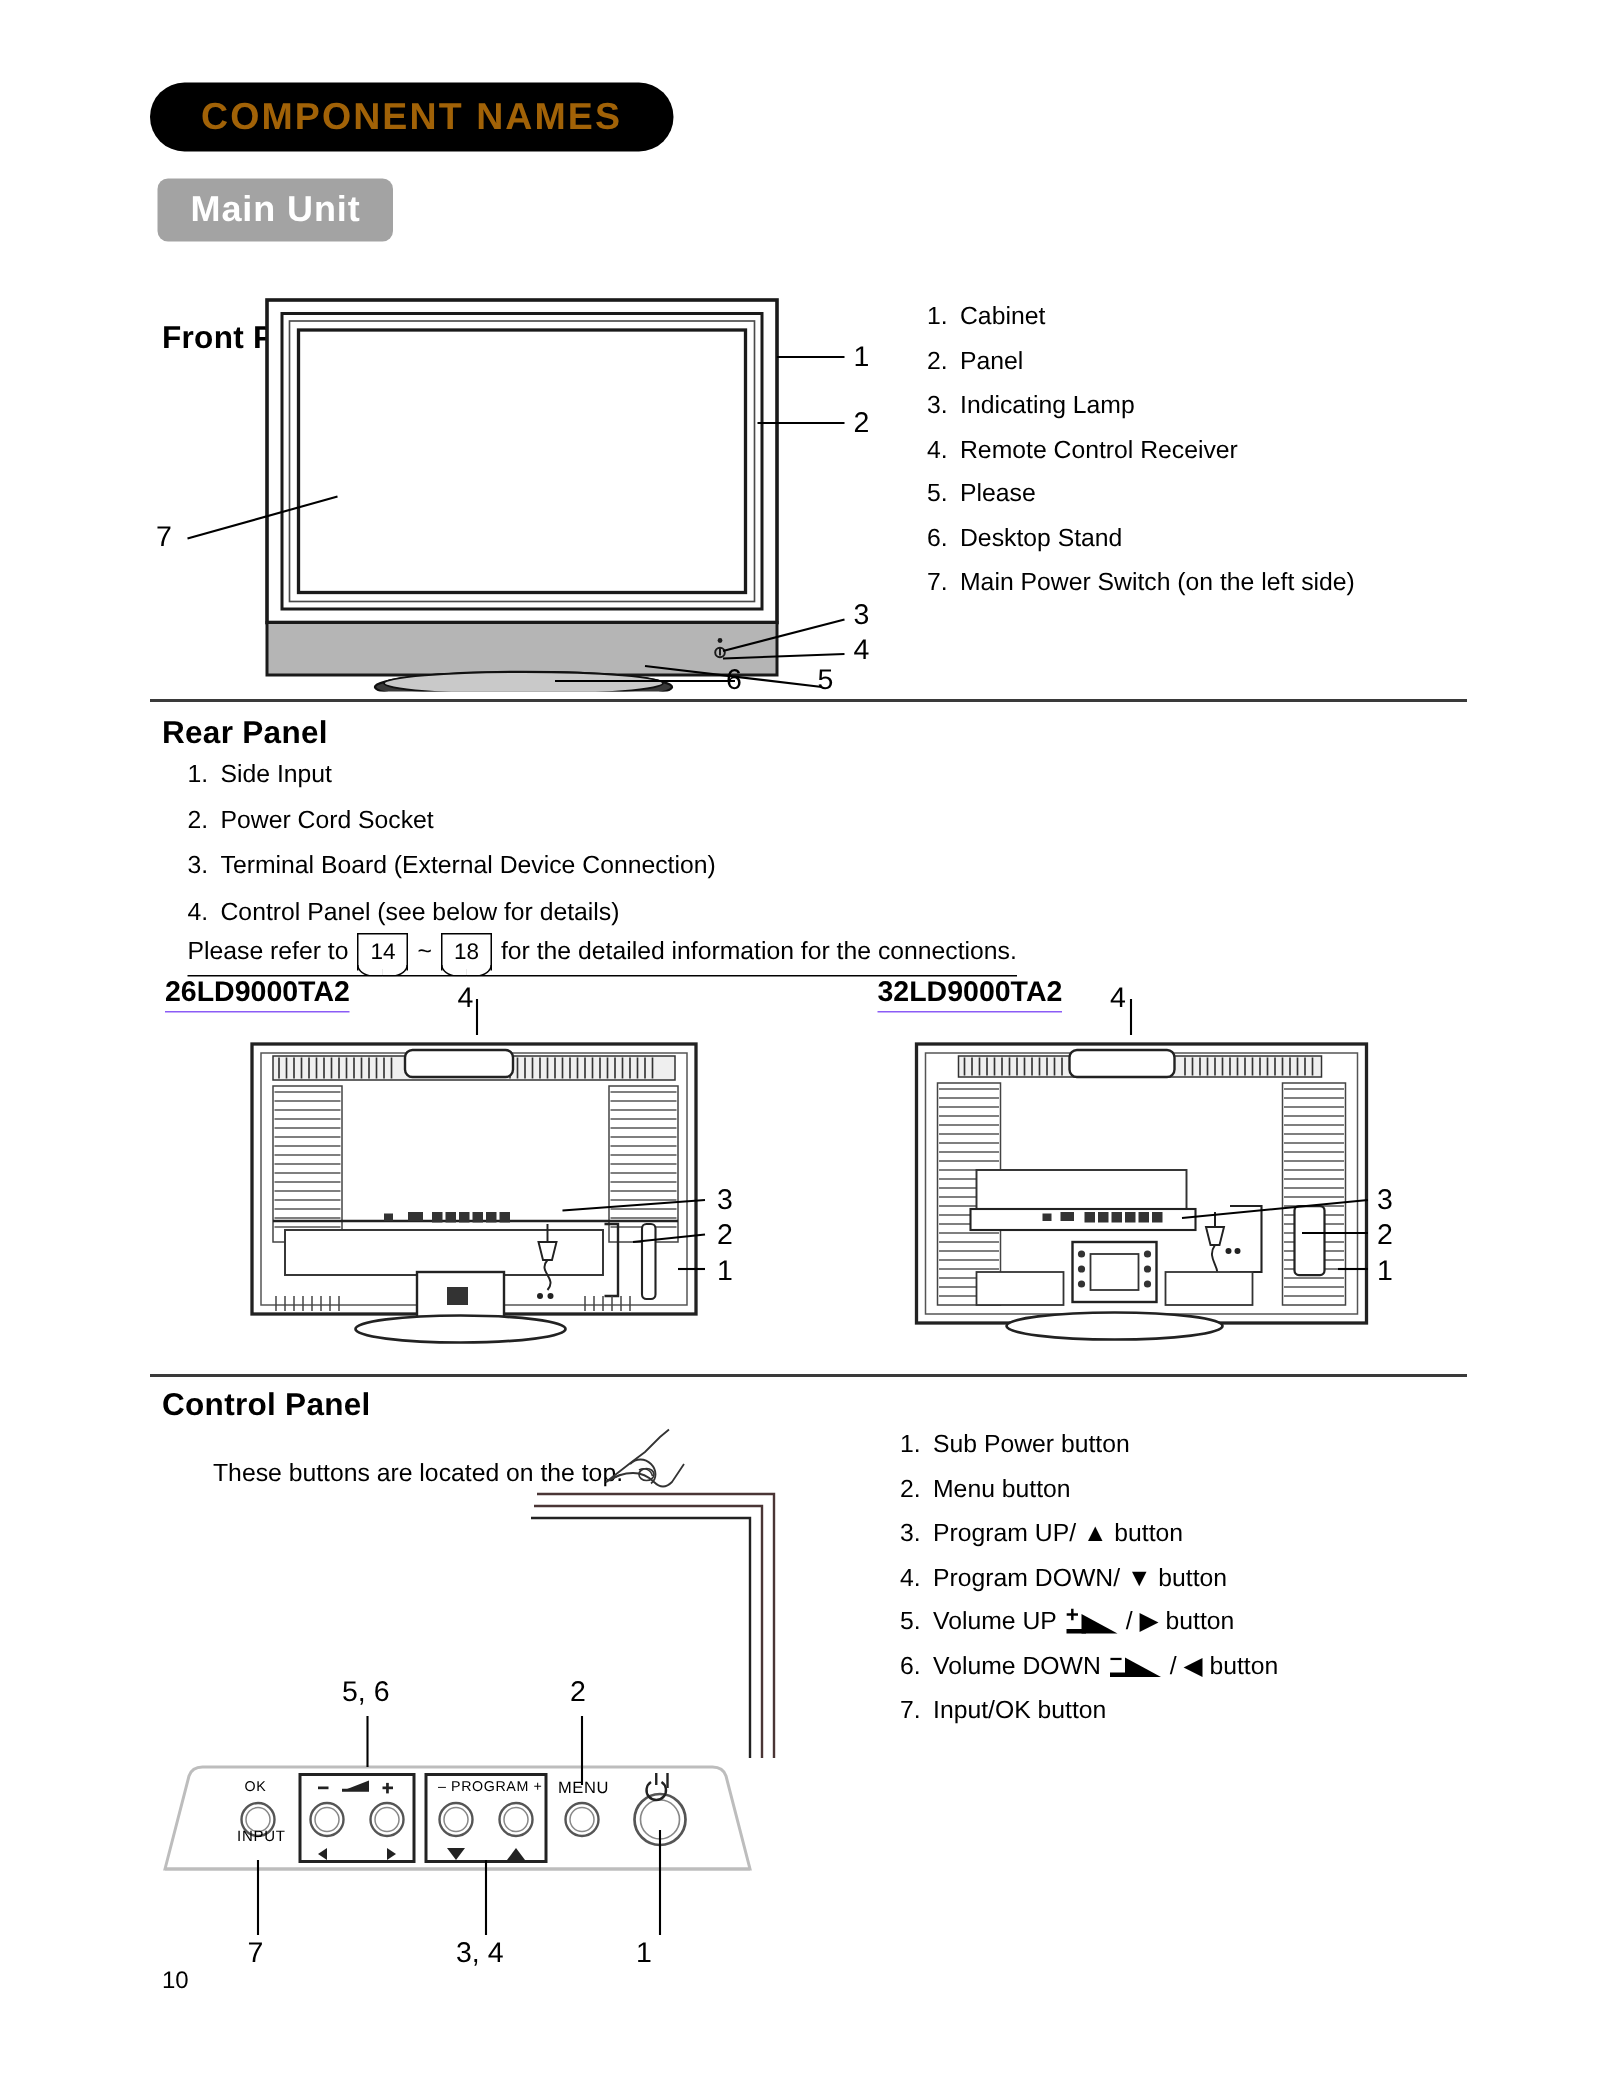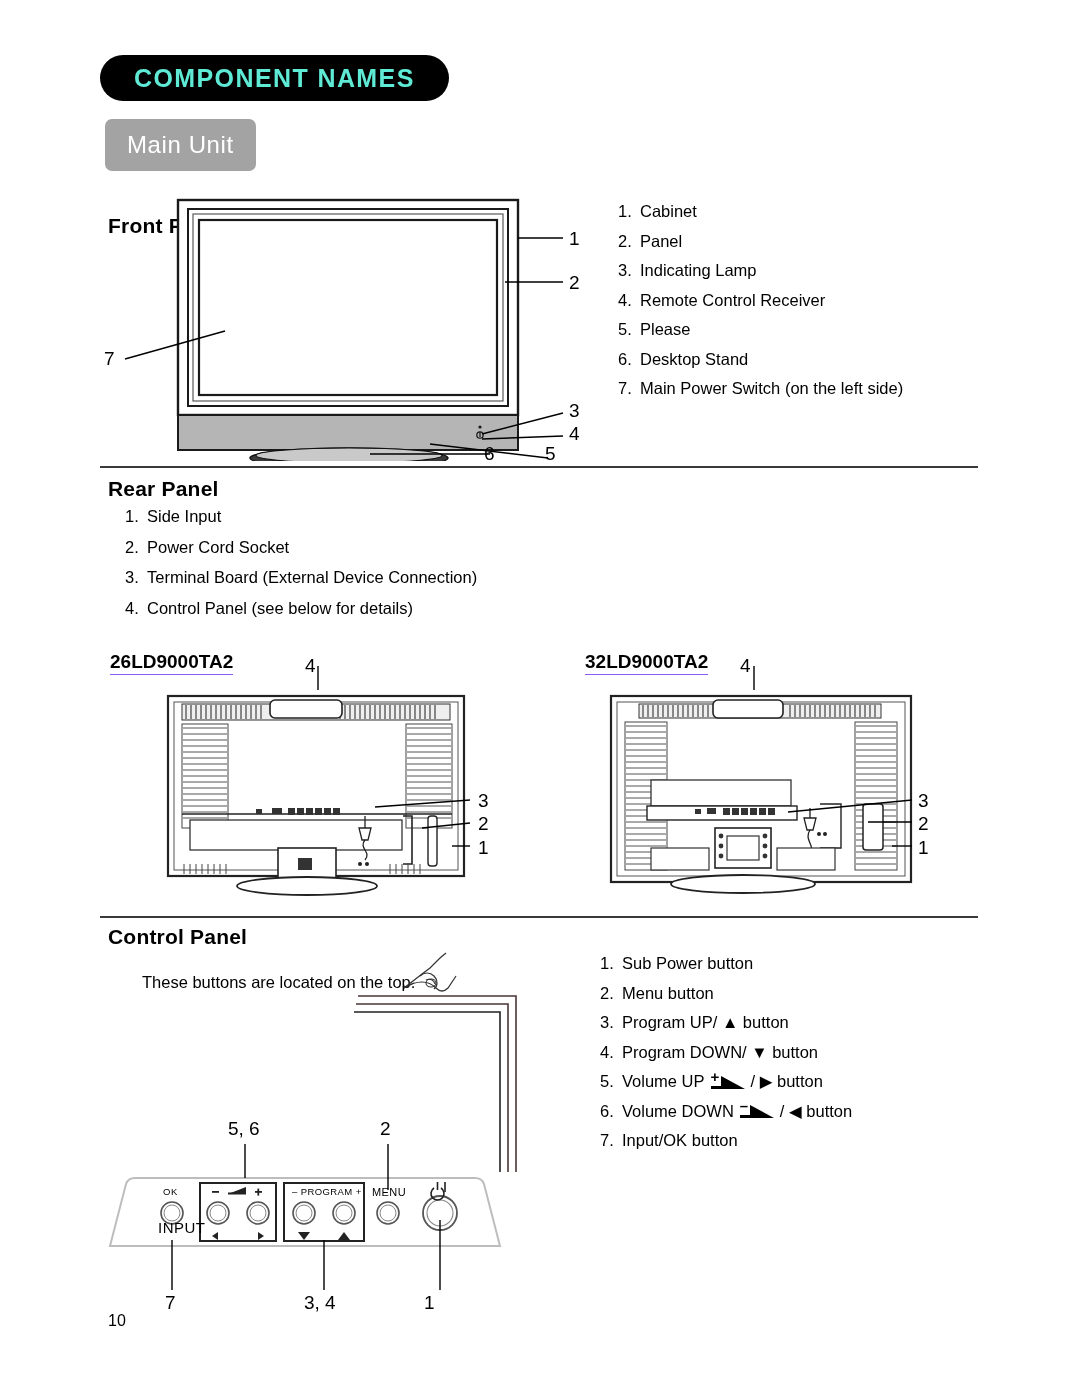"COMPONENT NAMES" .chapter-pill { color: #5eead4 -> #a16207 }
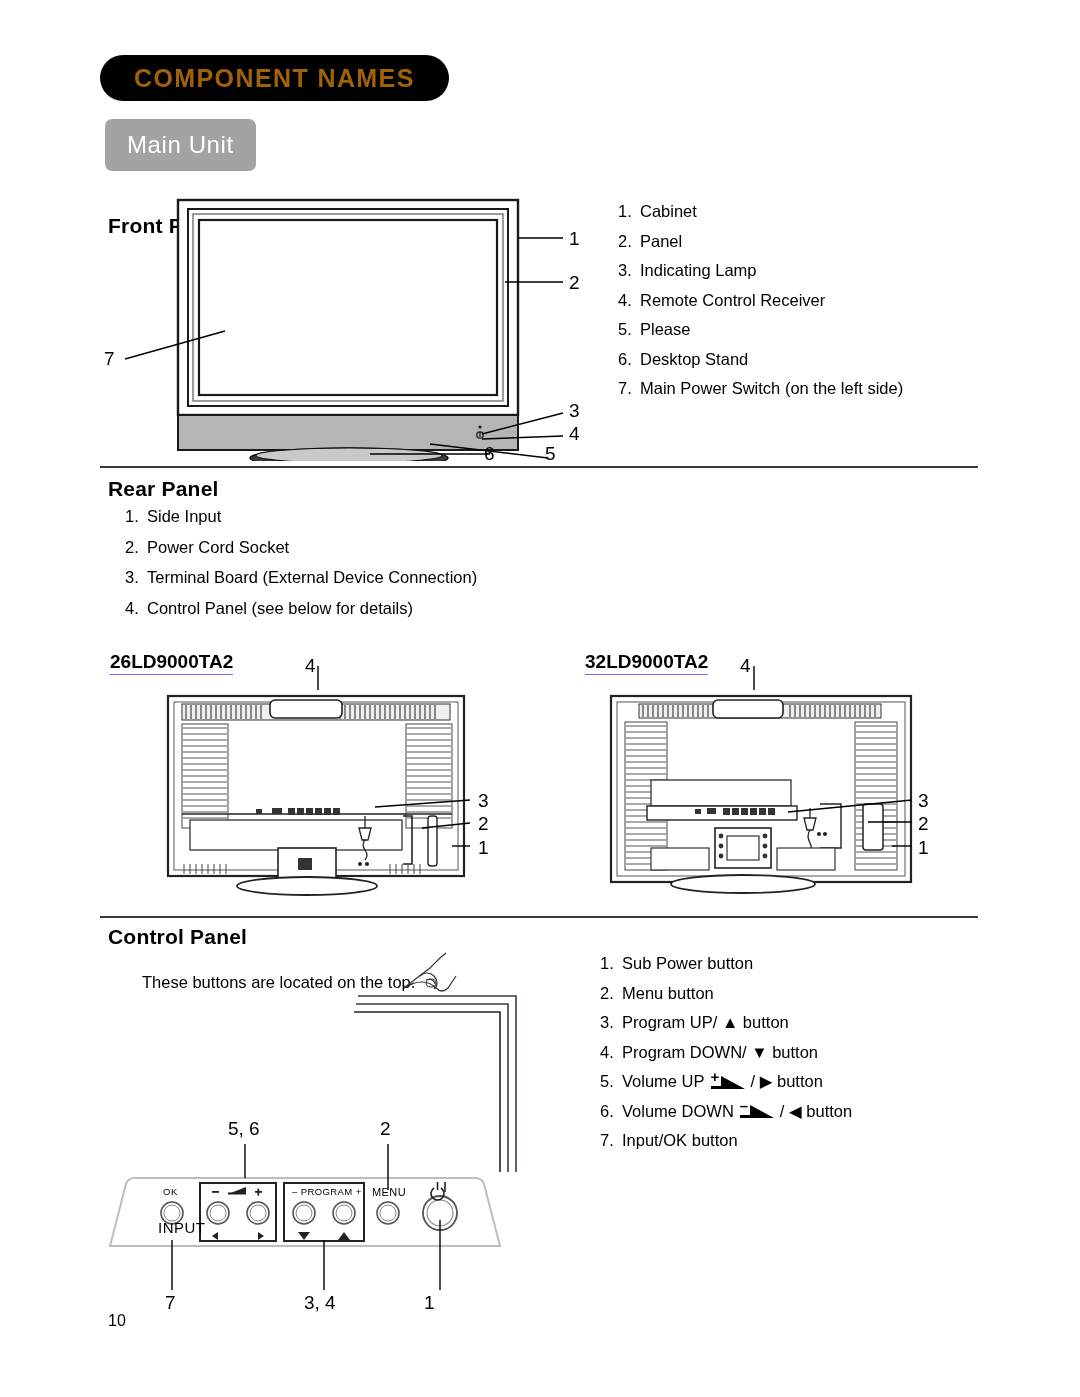"Main Unit" .subsec-badge { font-weight: normal -> bold; height: 52px -> 42px }
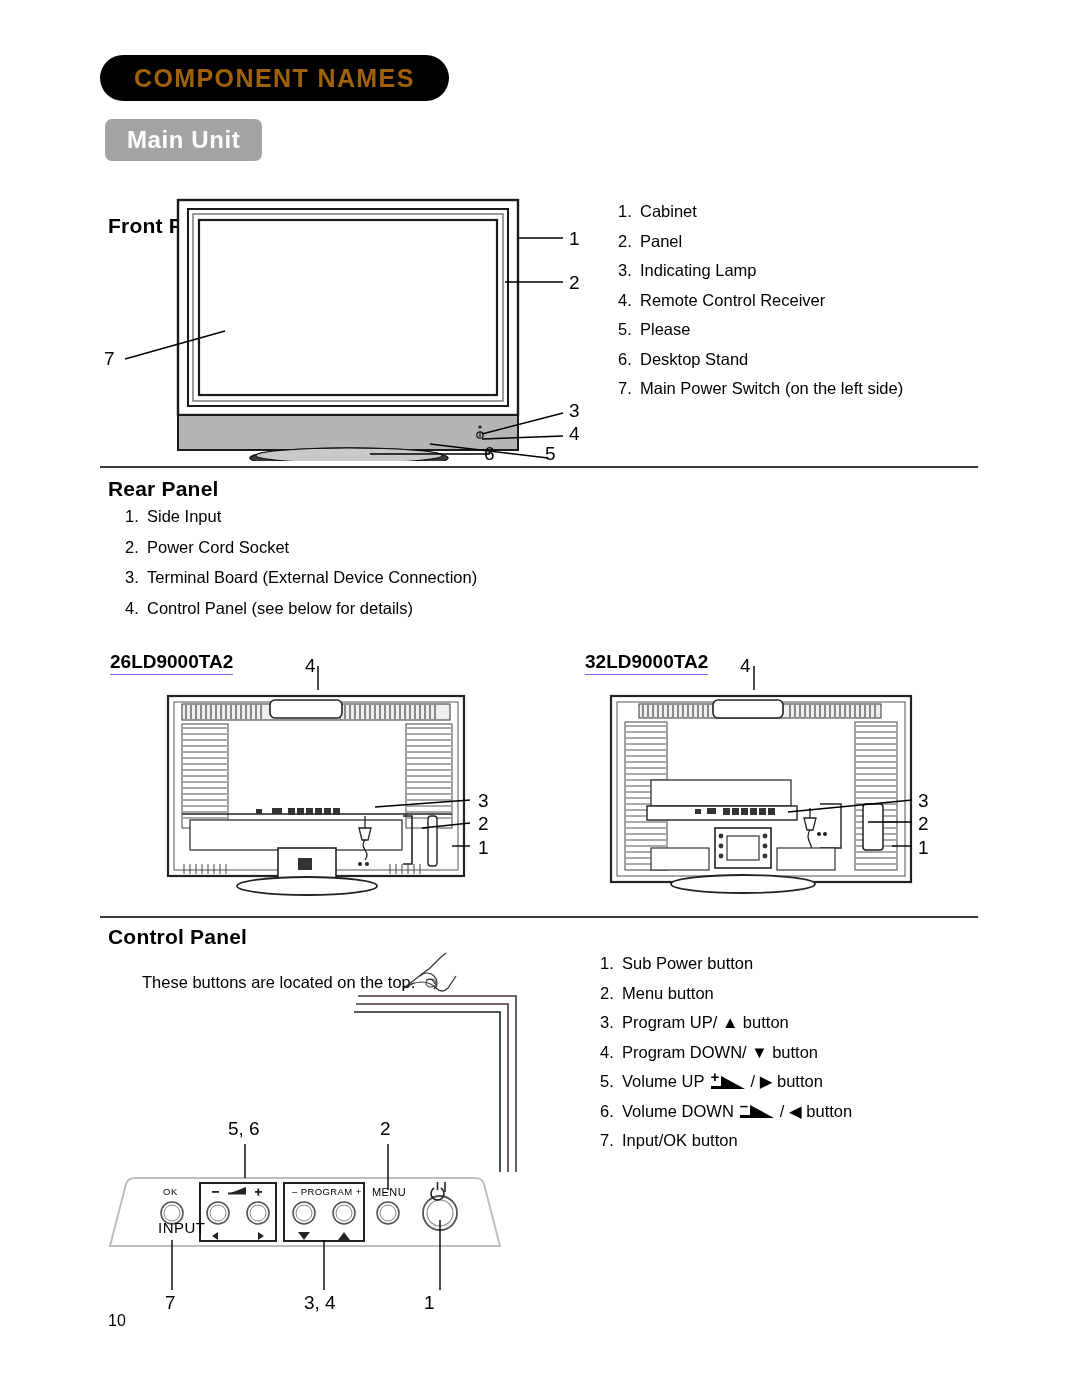"Please refer to" div.refer { html: none -> <div> <span>Please refer to</span> <span> <span>14</span> <span></span> <span></span> </span> <span>~</span> <span> <span>18</span> <span></span> <span></span> </span> <span>for the detailed information for the connections.</span> </div> }
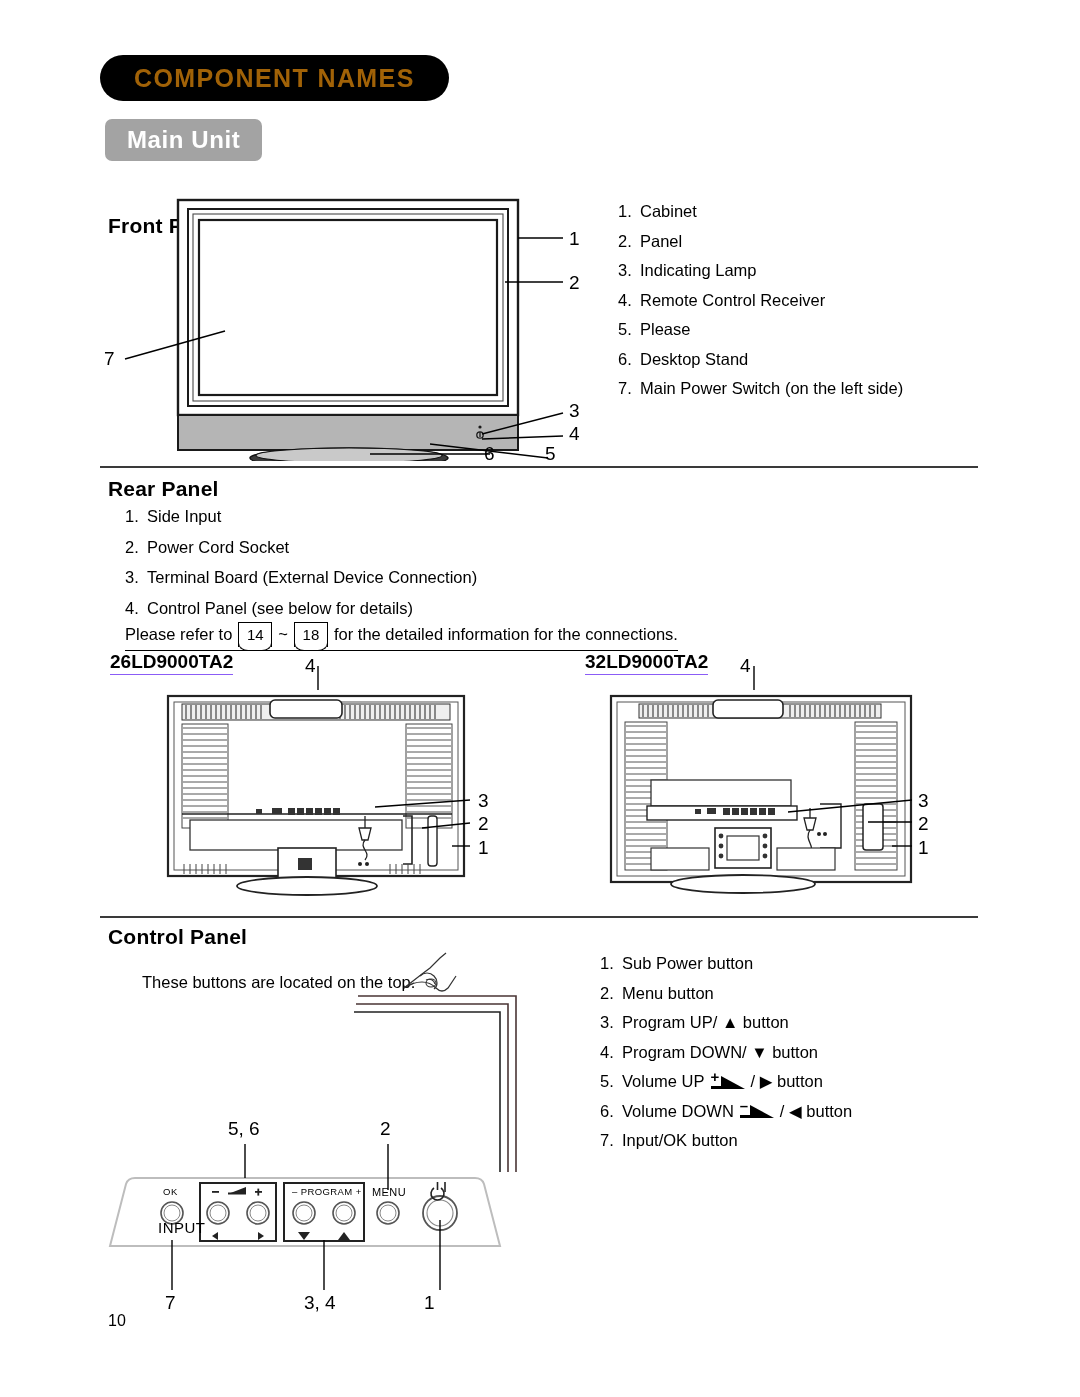"INPUT" div { font-size: 15px -> 10px }
